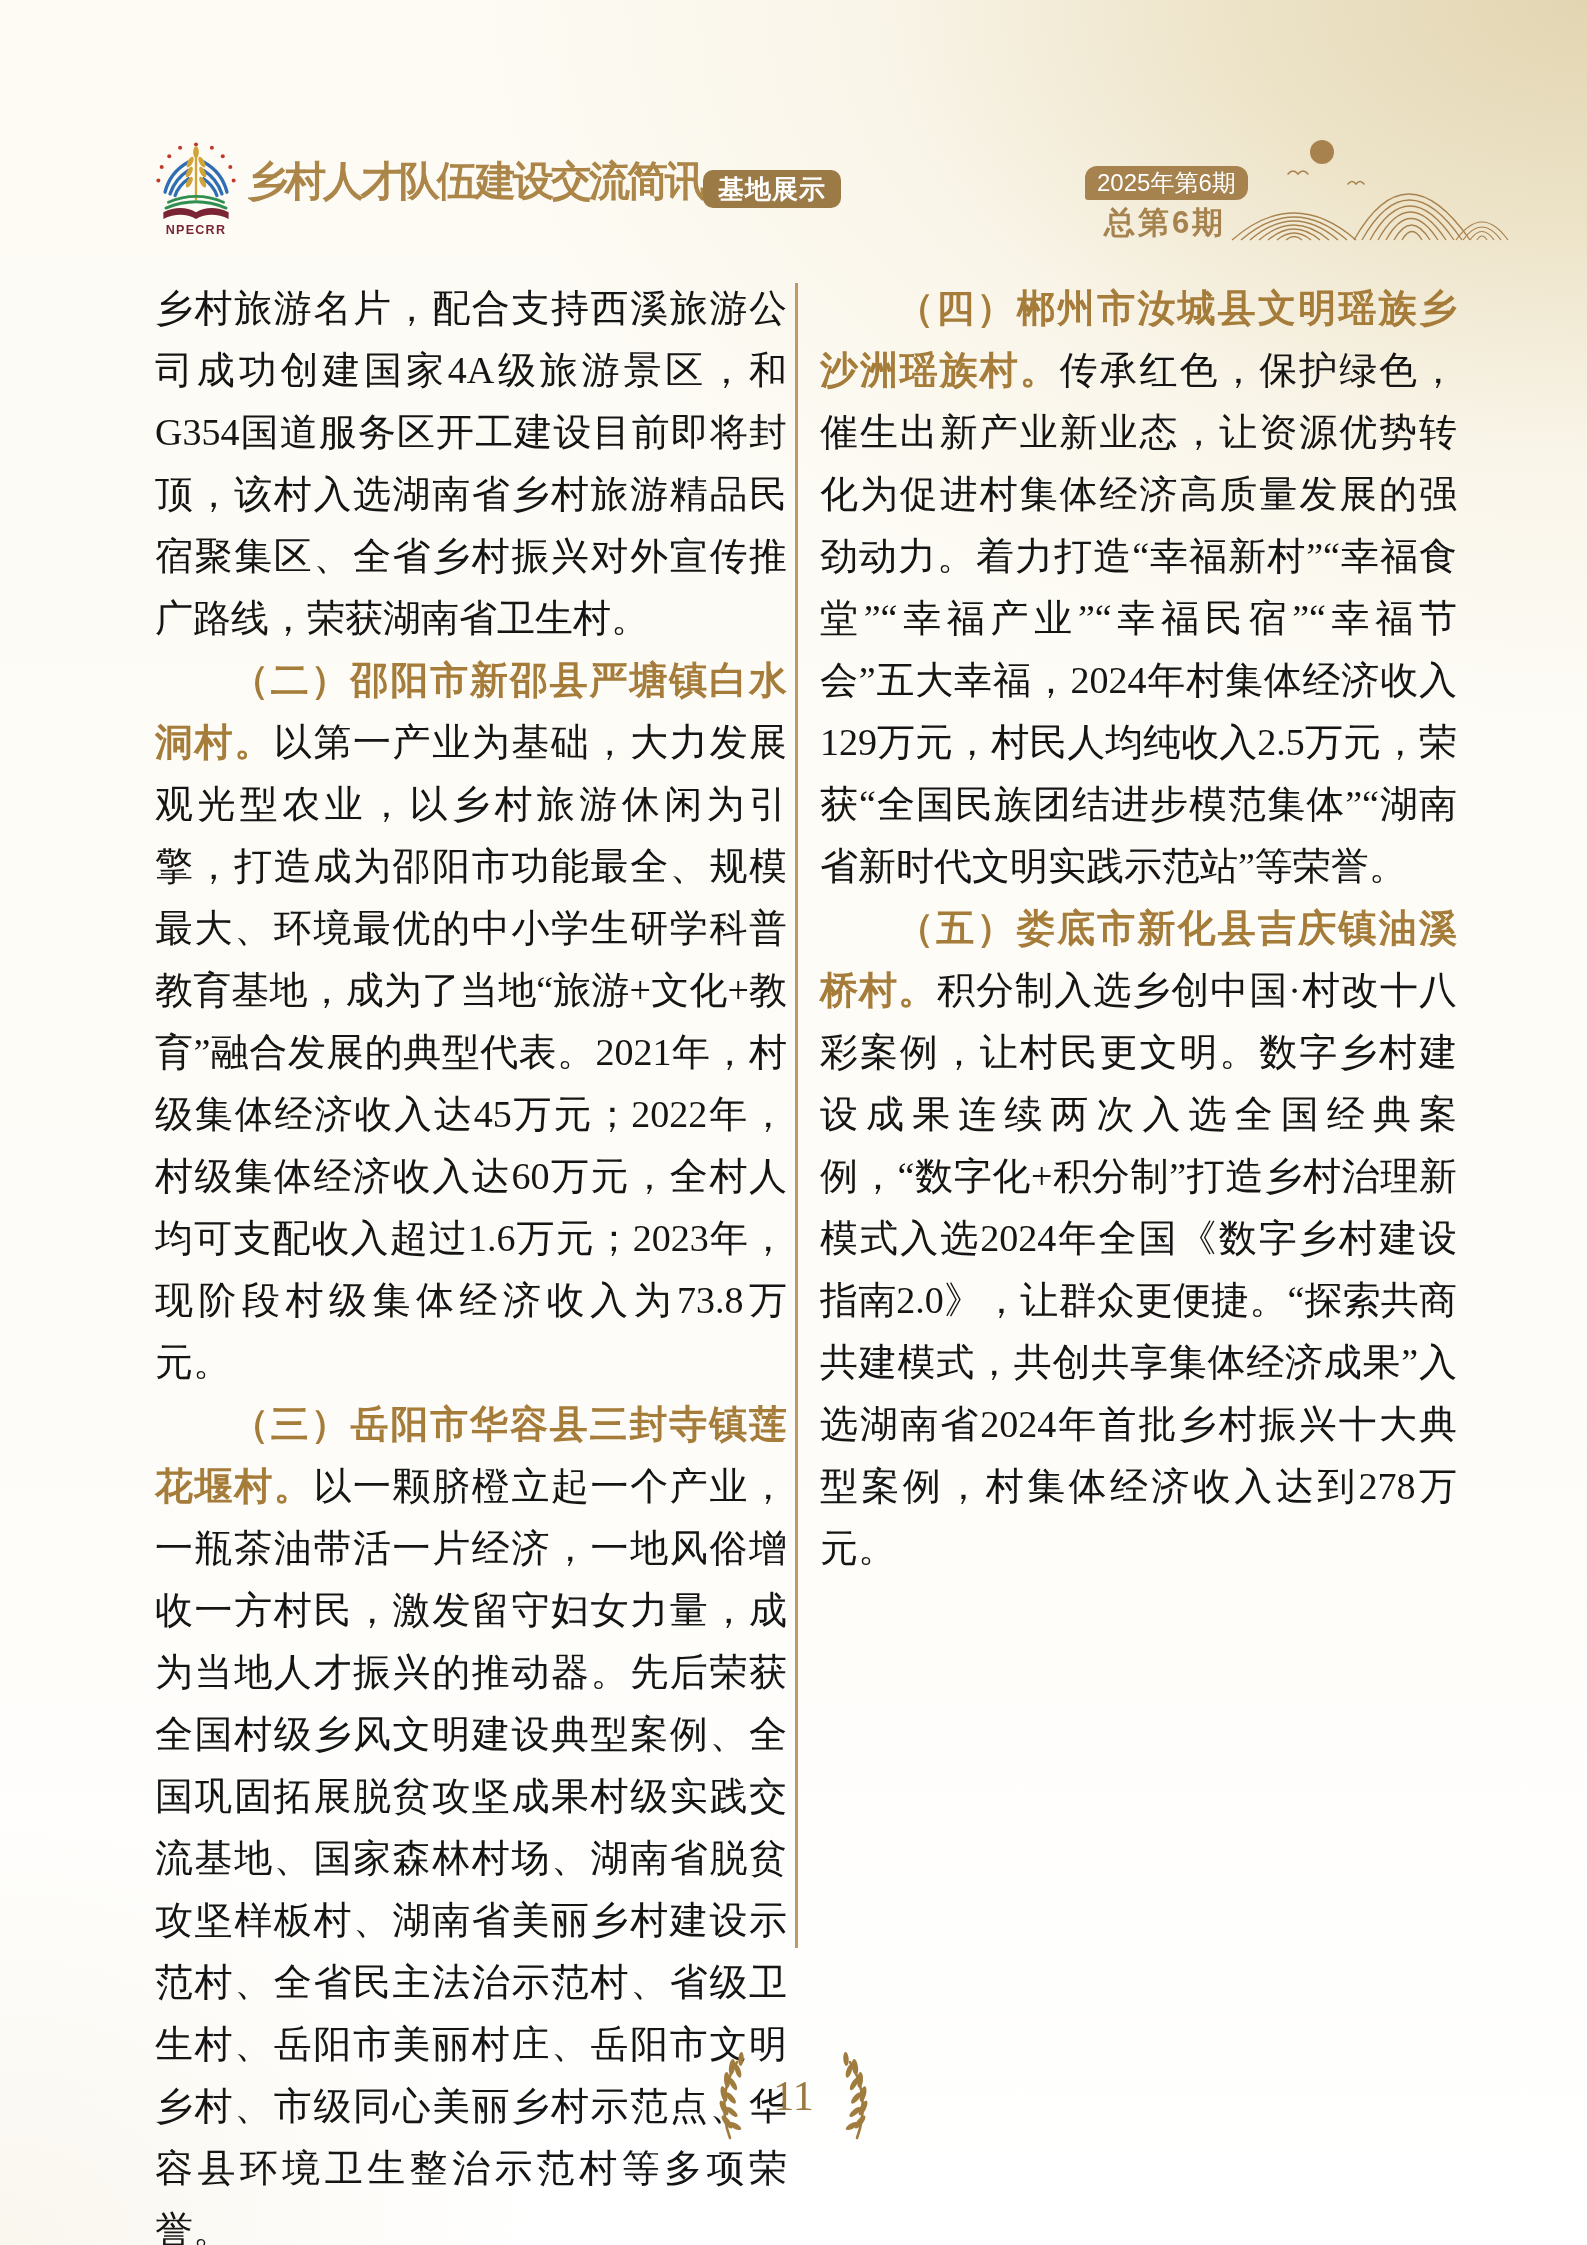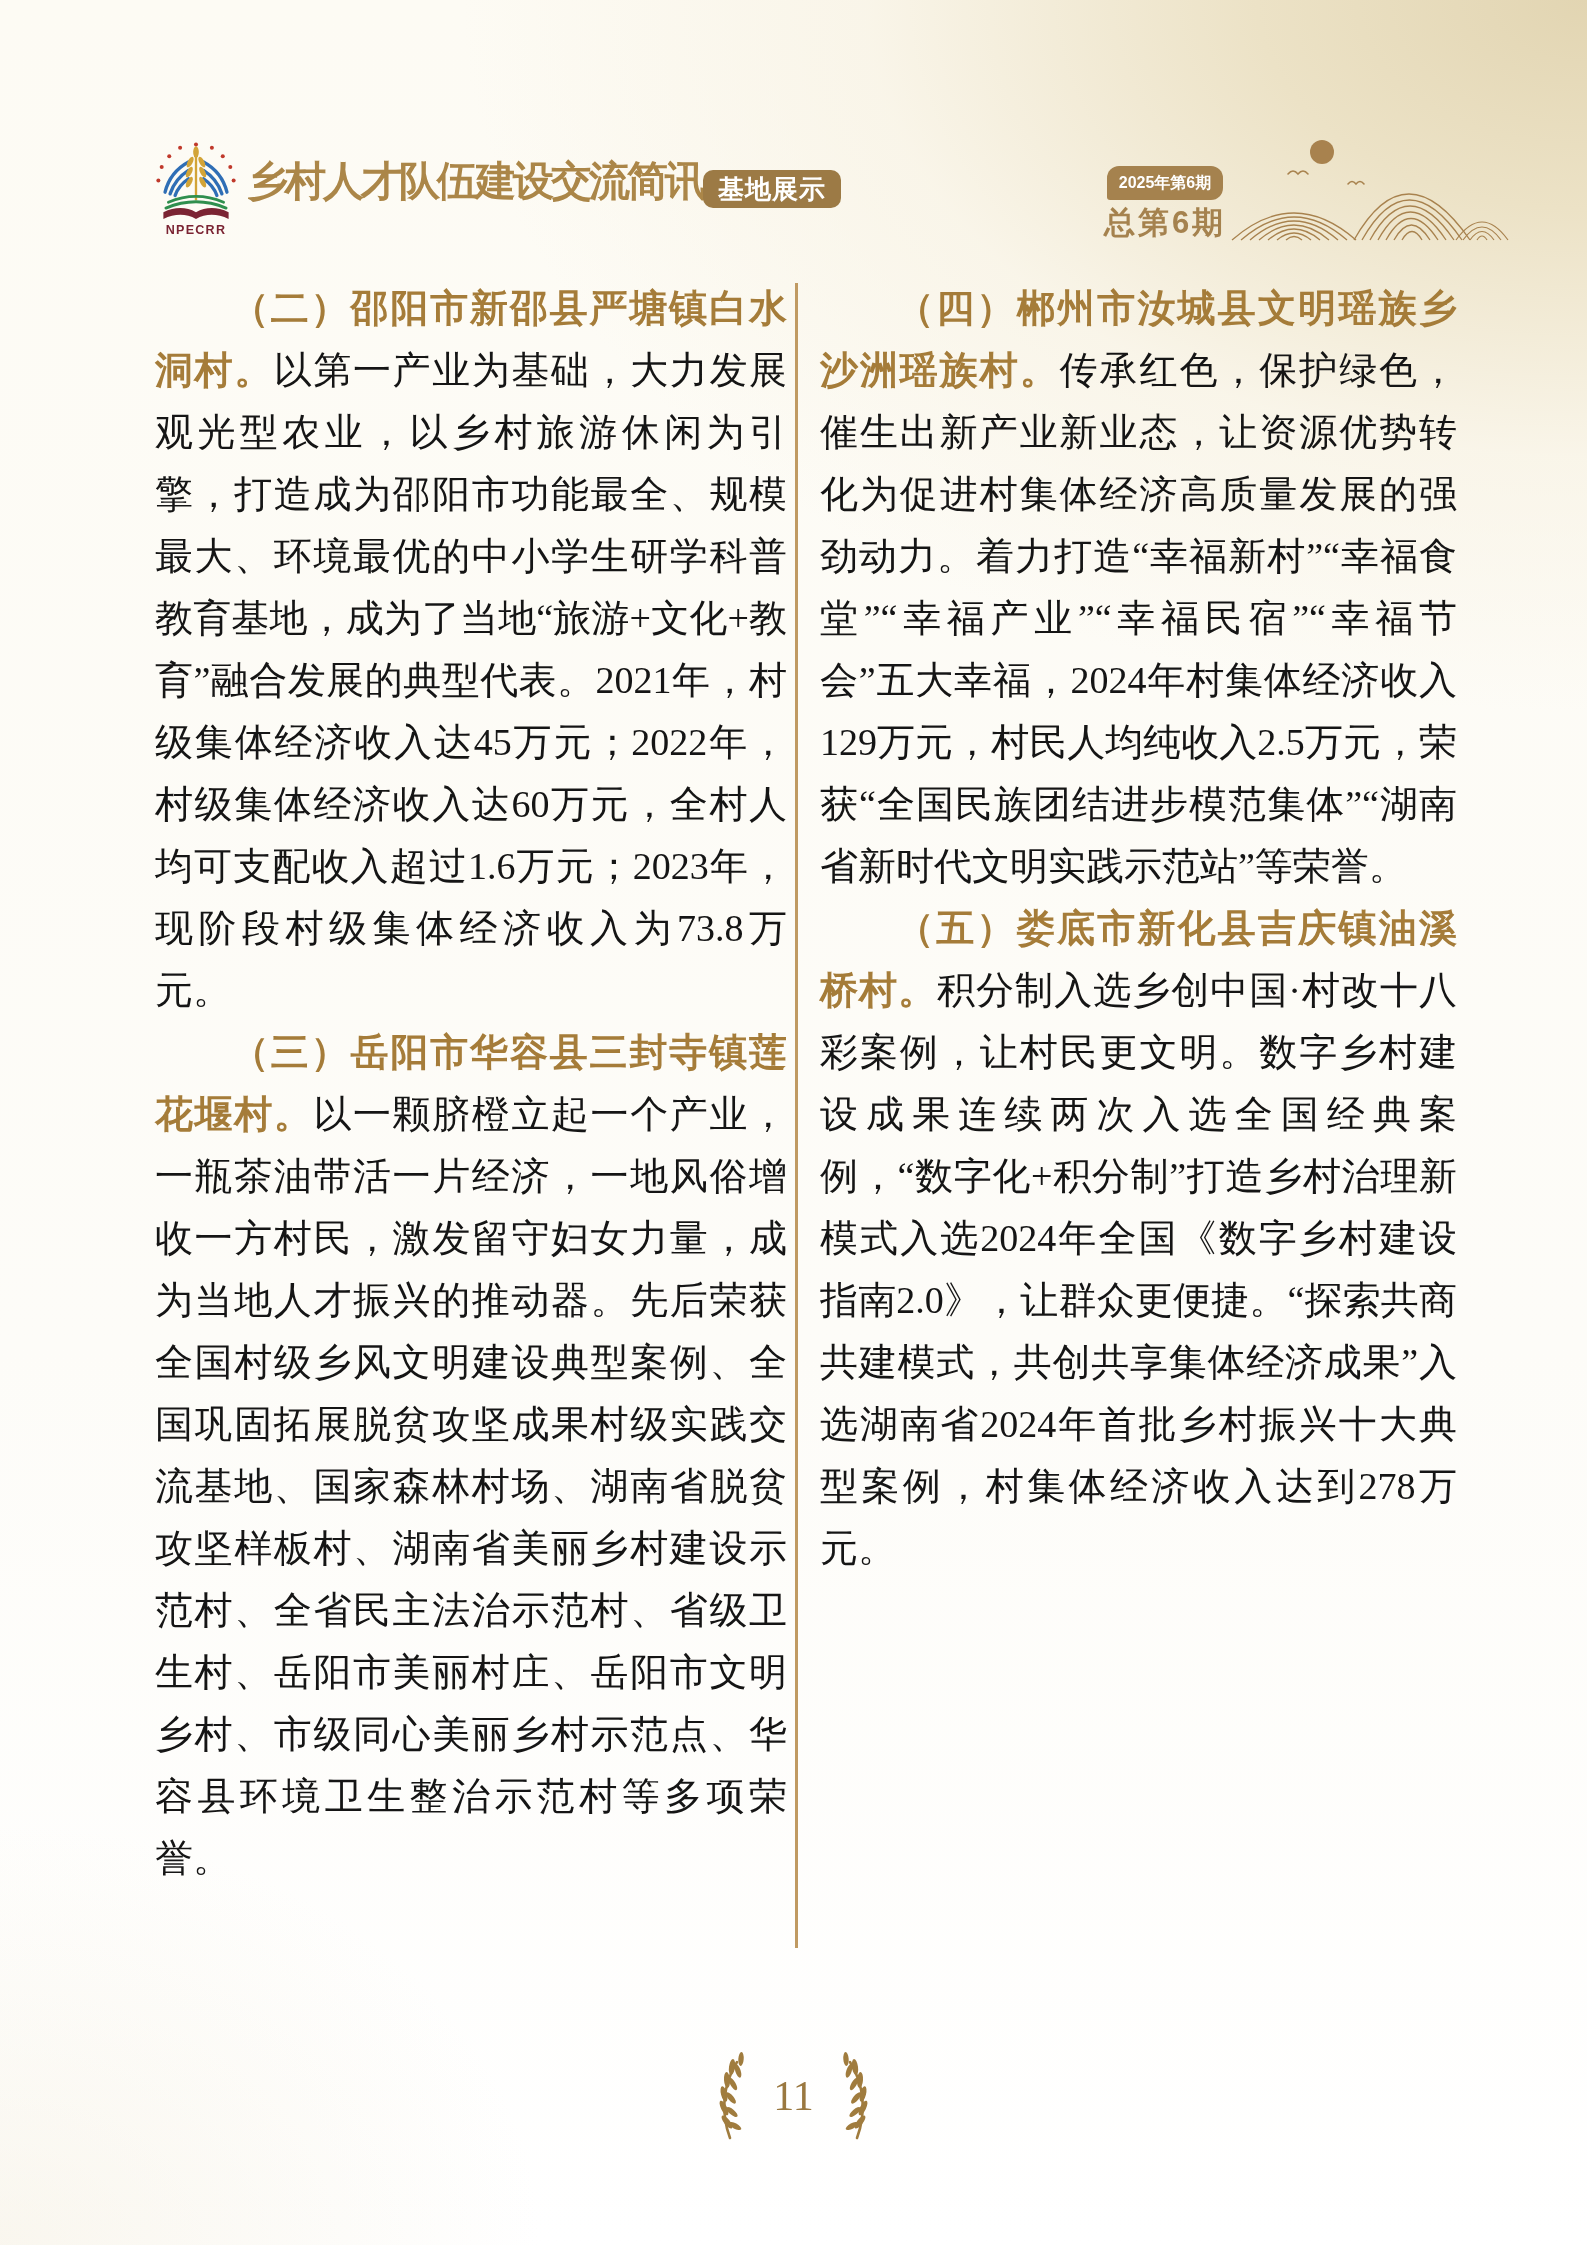"2025年第6期" .issue-badge { font-size: 16px -> 24px; font-weight: bold -> normal }
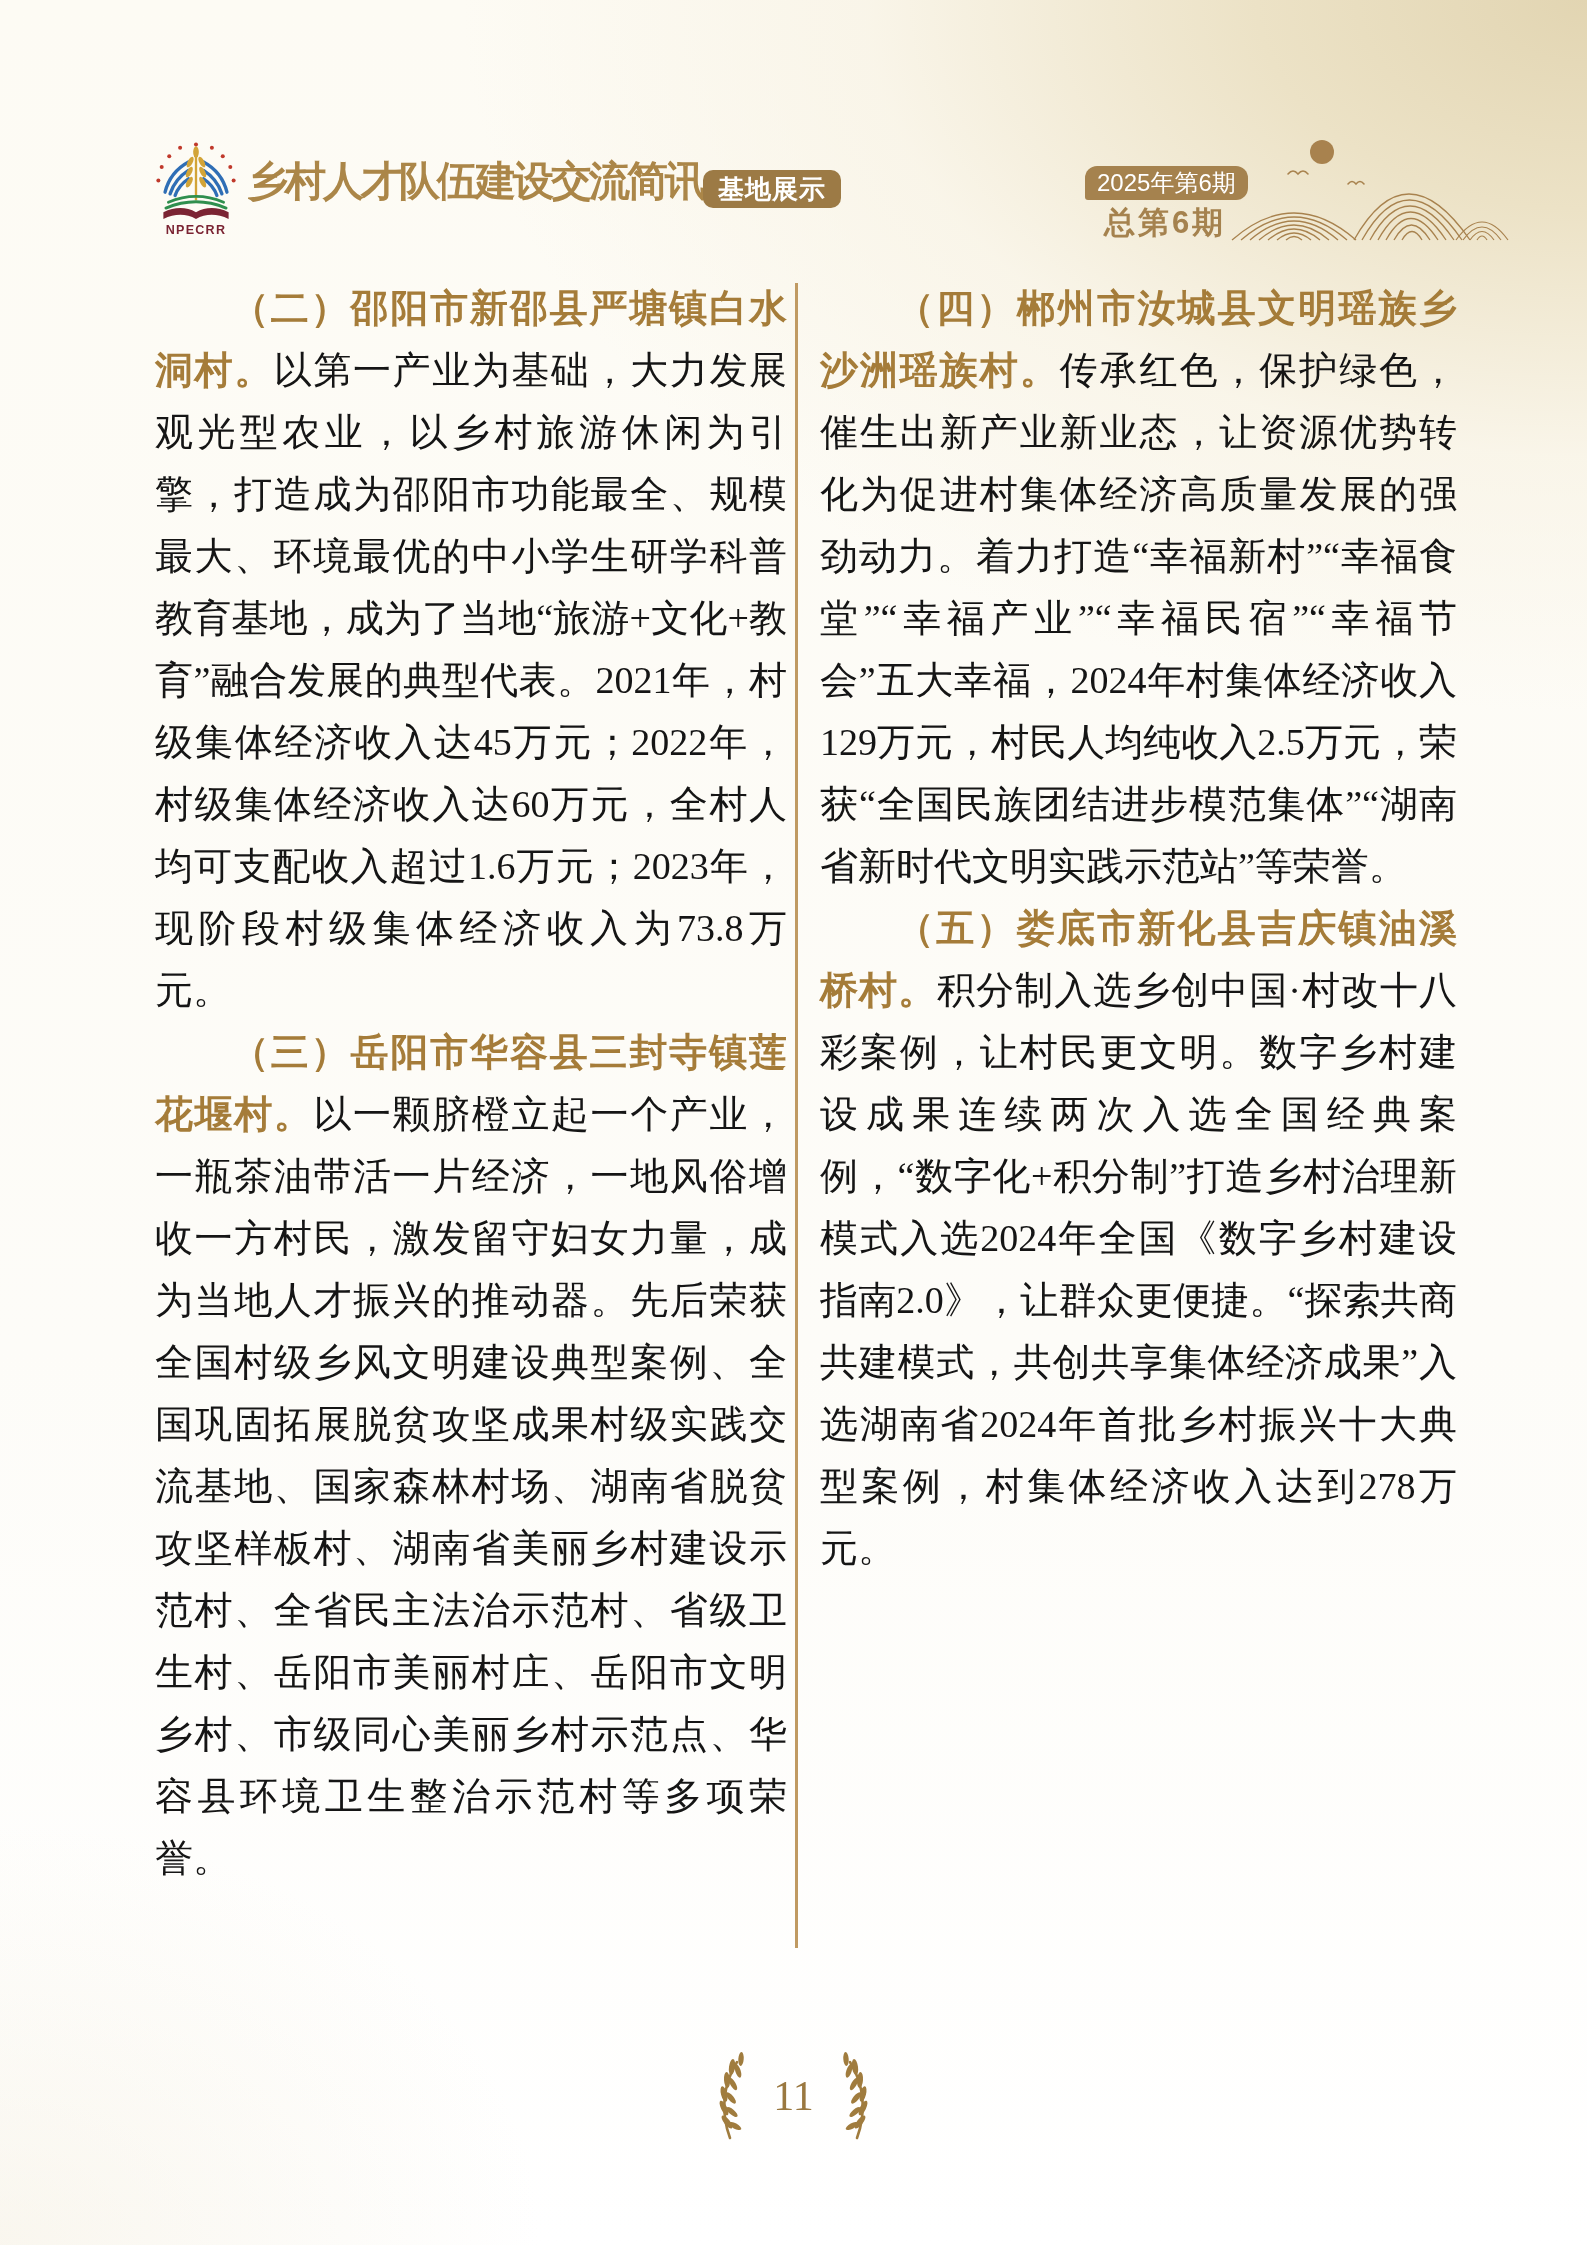"乡村旅游名片，配合支持西溪旅游公司成功创建国家4A级旅游景区，和G354国道服务" p.no-indent { html: none -> <p><span>乡村旅游名片，配合支持西溪旅游公司成功创建国家4A级旅游景区，和G354国道服务区开工建设目前即将封顶，该村入选湖南省乡村旅游精品民宿聚集区、全省乡村振兴对外宣传推广路线，荣获湖南省卫生村。</span></p> }
